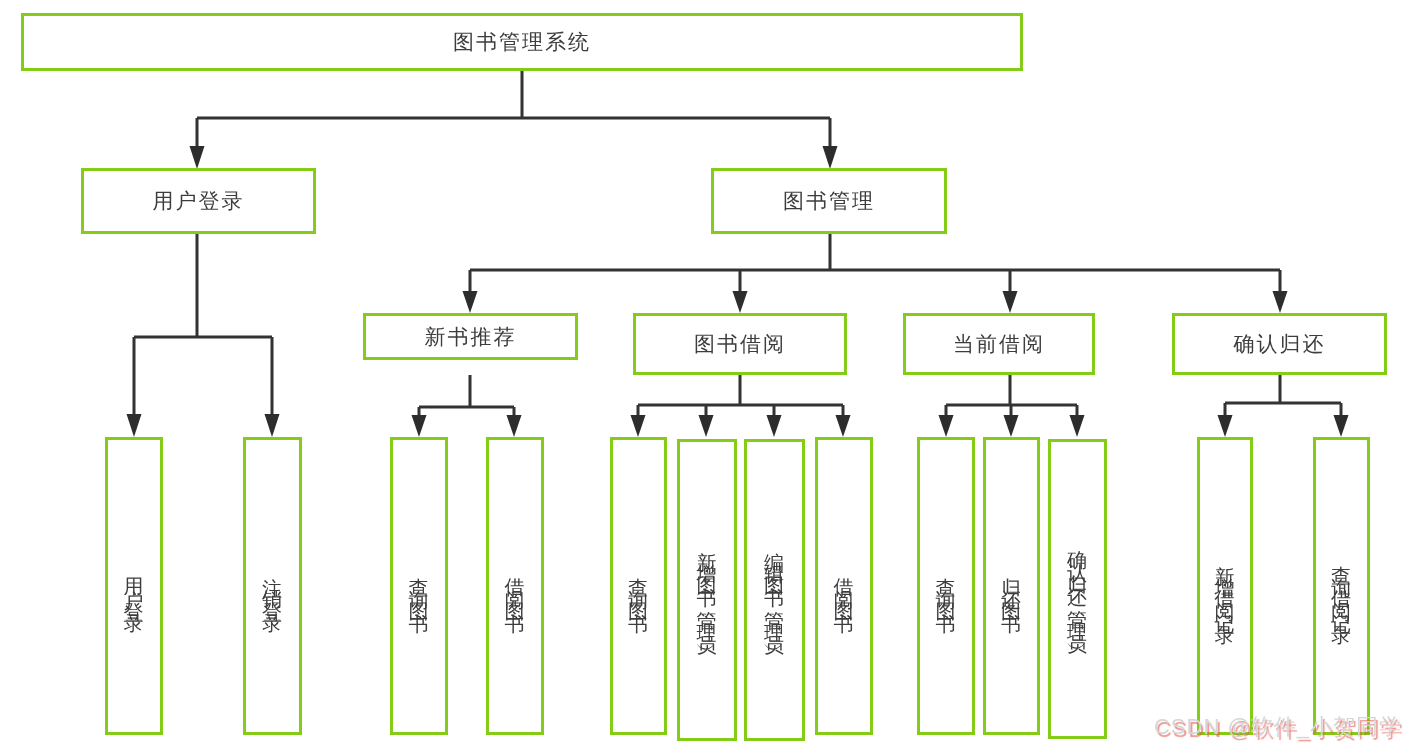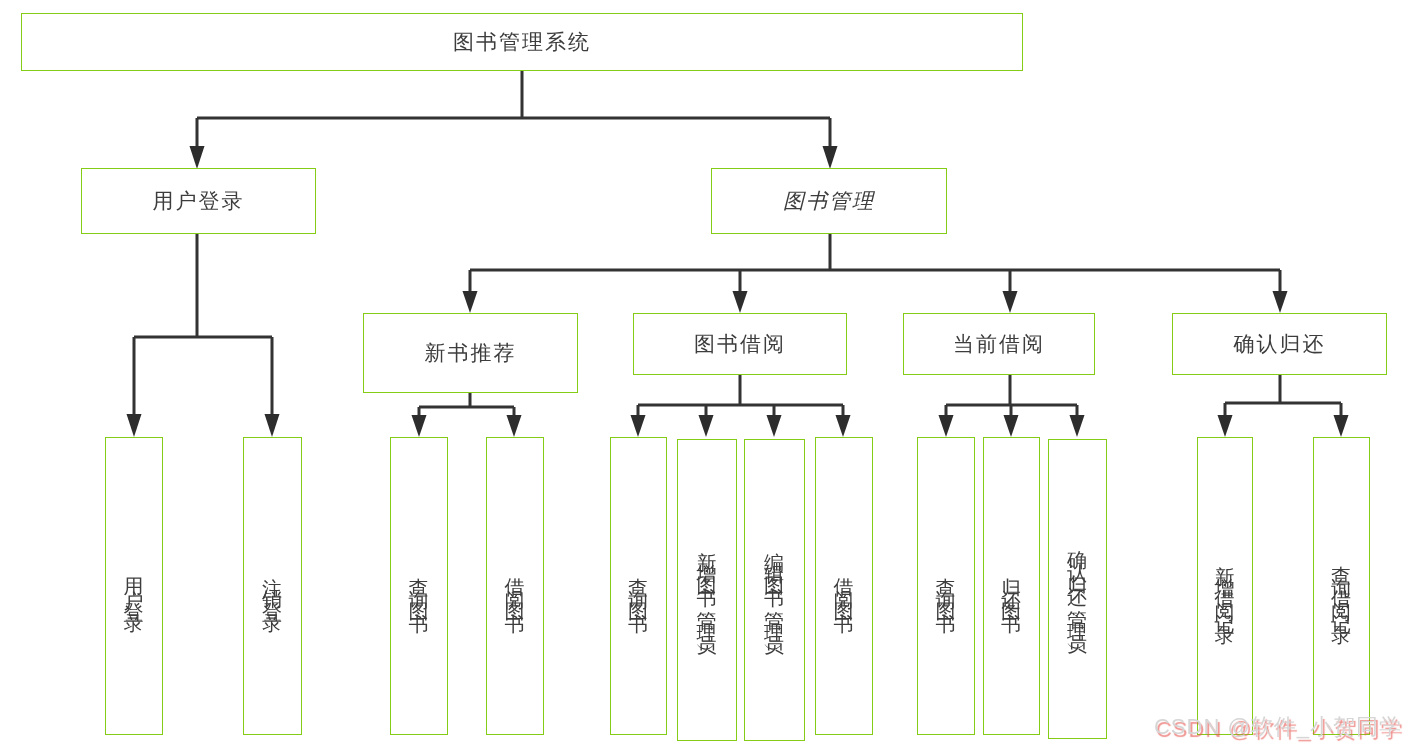"图书管理系统" .node { border: 1px solid #84cc16 -> 3px solid #84cc16 }
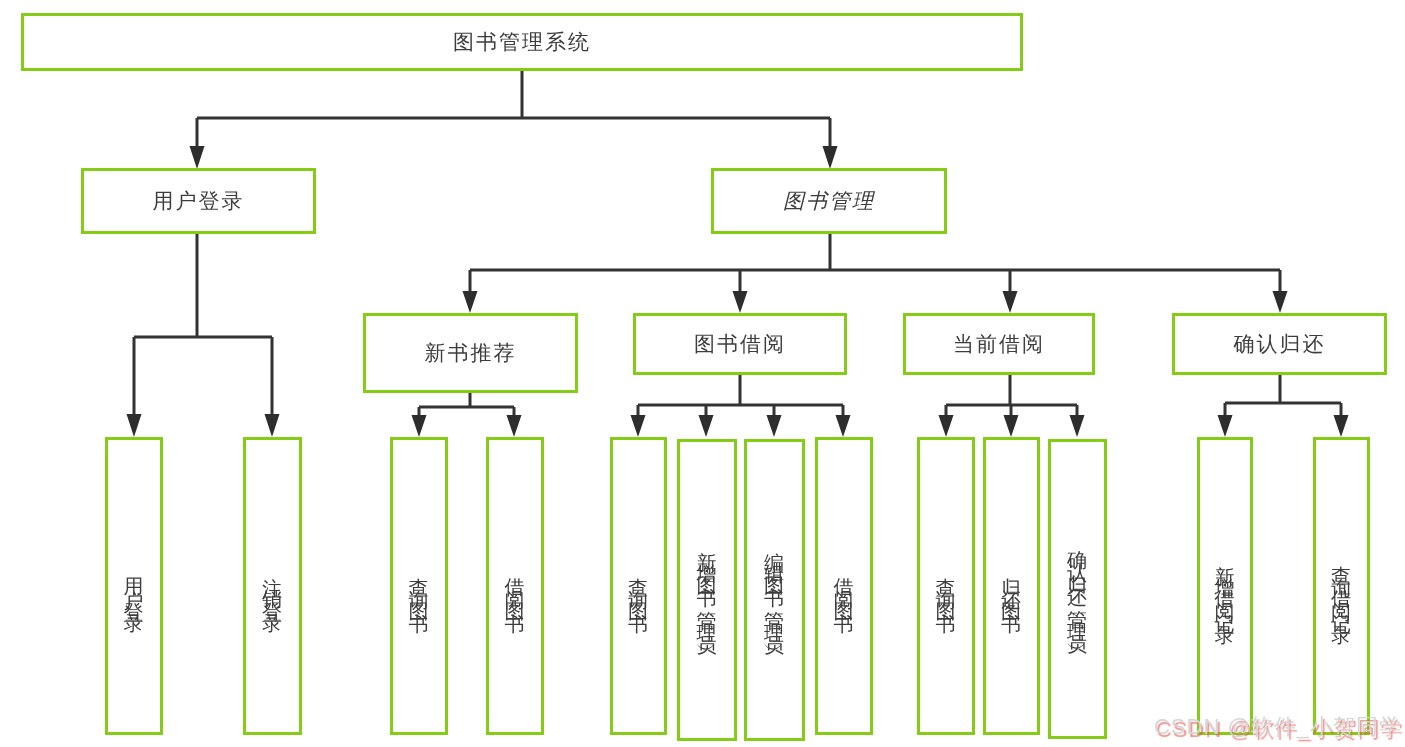"图书管理" div.node { font-style: italic -> none }
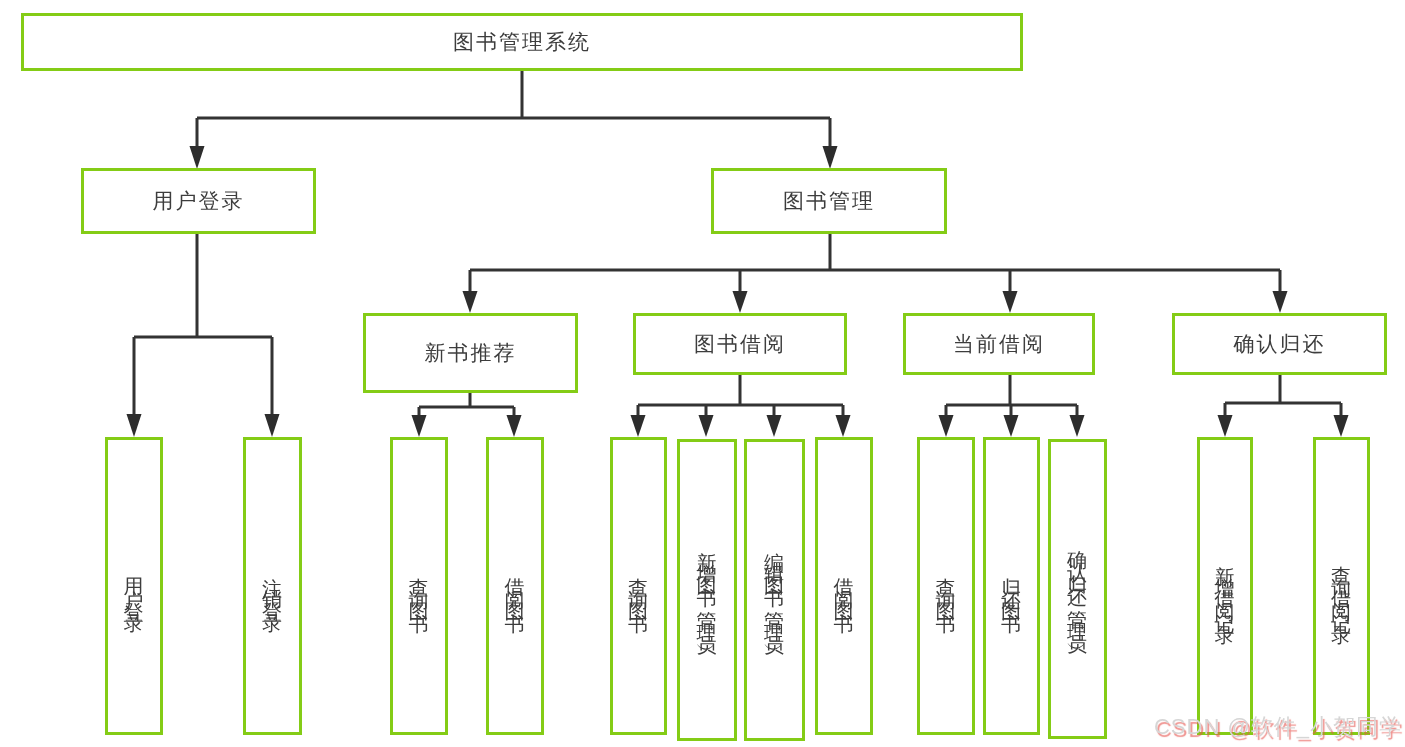"新书推荐" div.node { height: 80px -> 47px }
